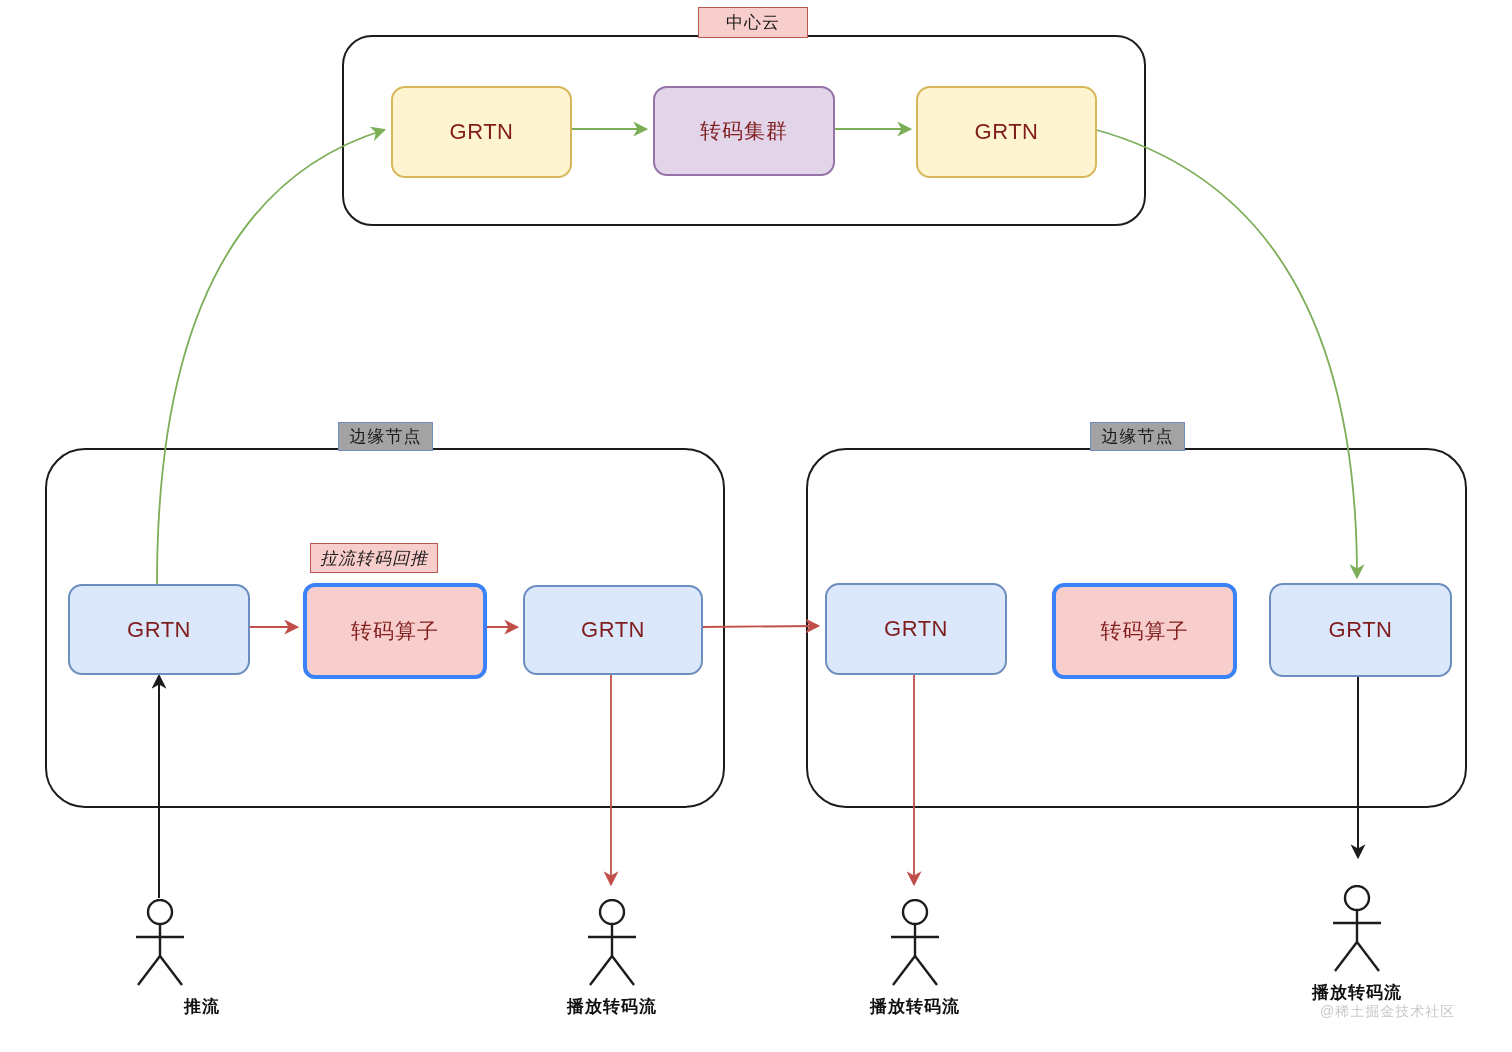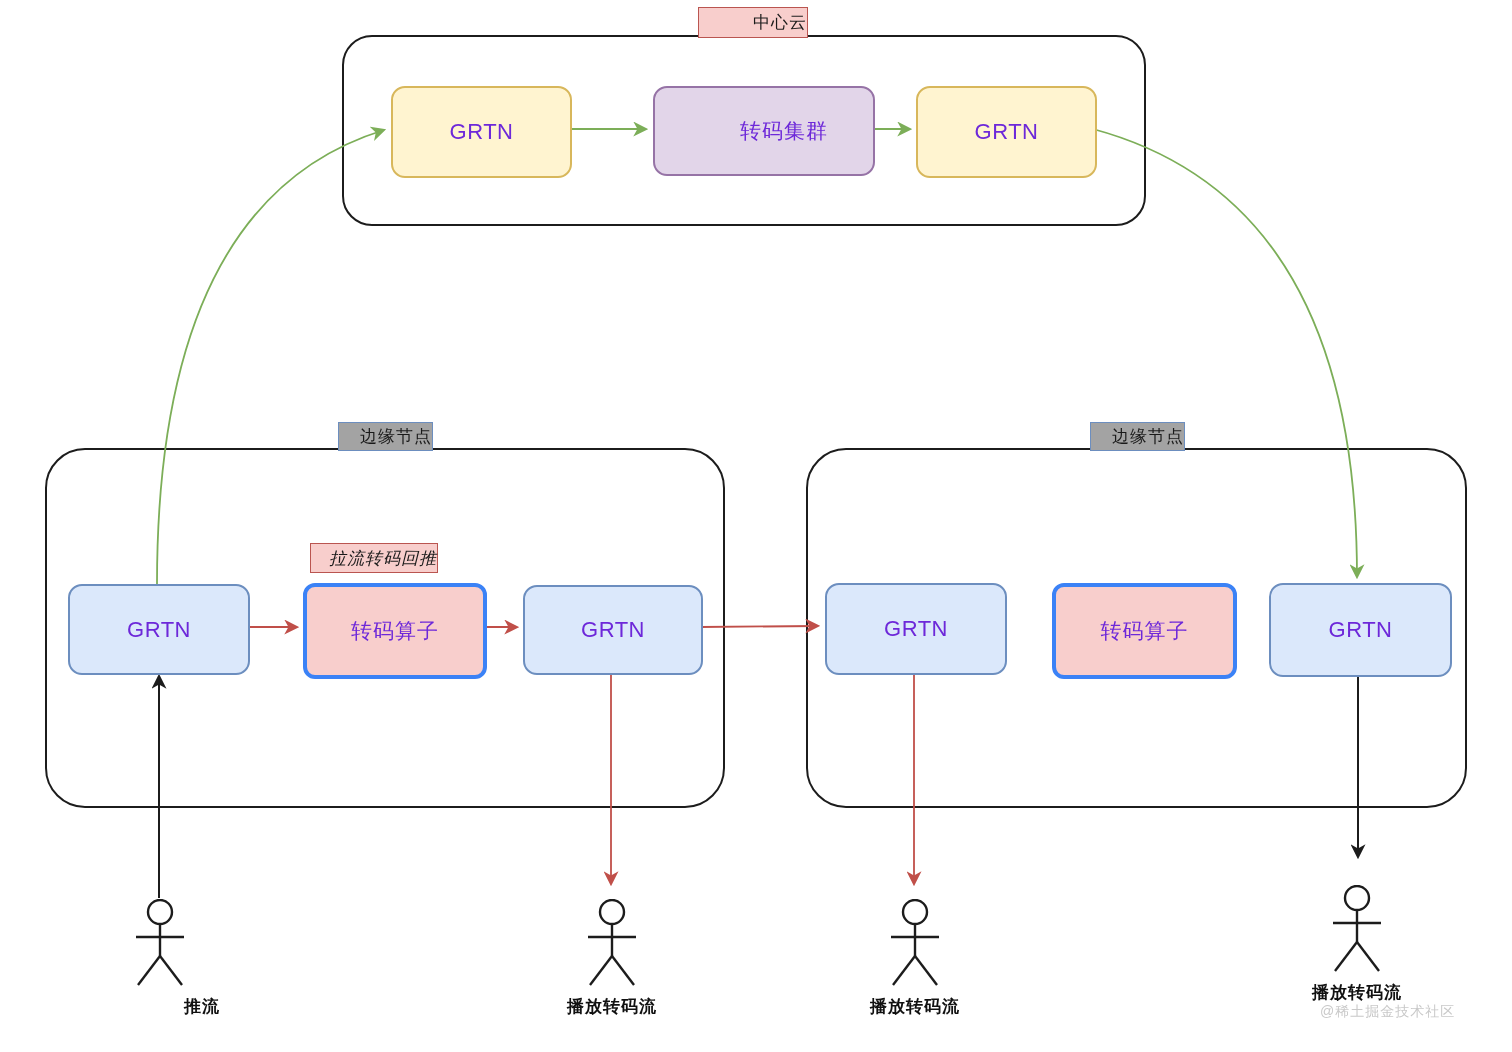"中心云" .tag { justify-content: flex-end -> center }
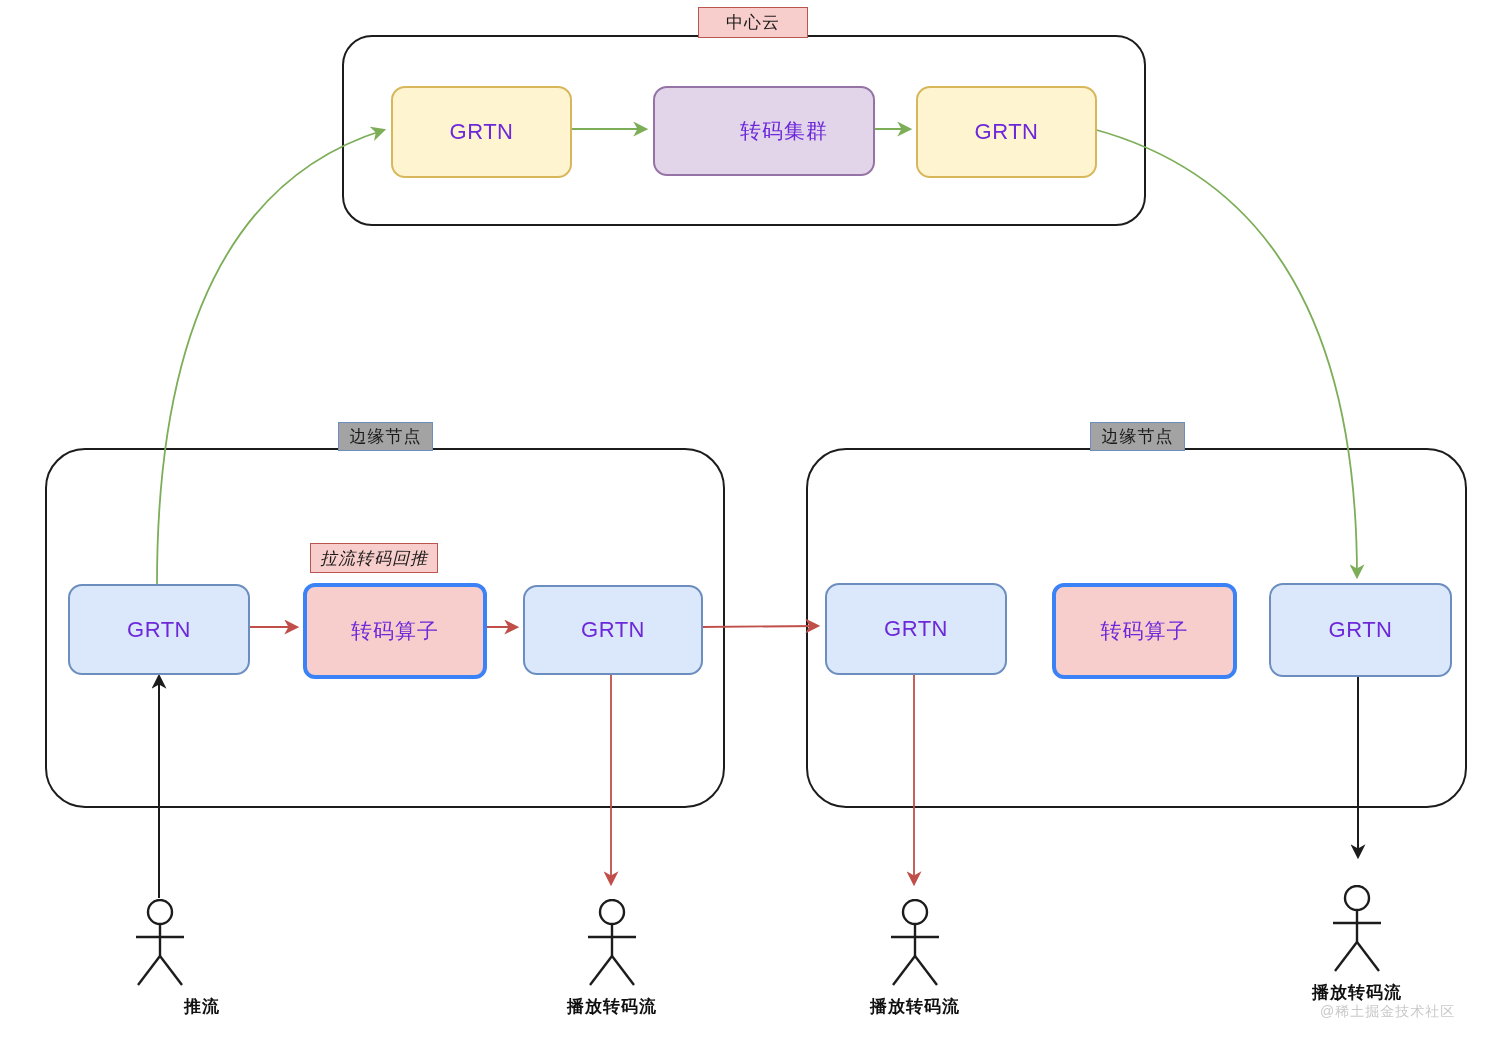"GRTN" .node { color: #6d28d9 -> #7f1d1d }
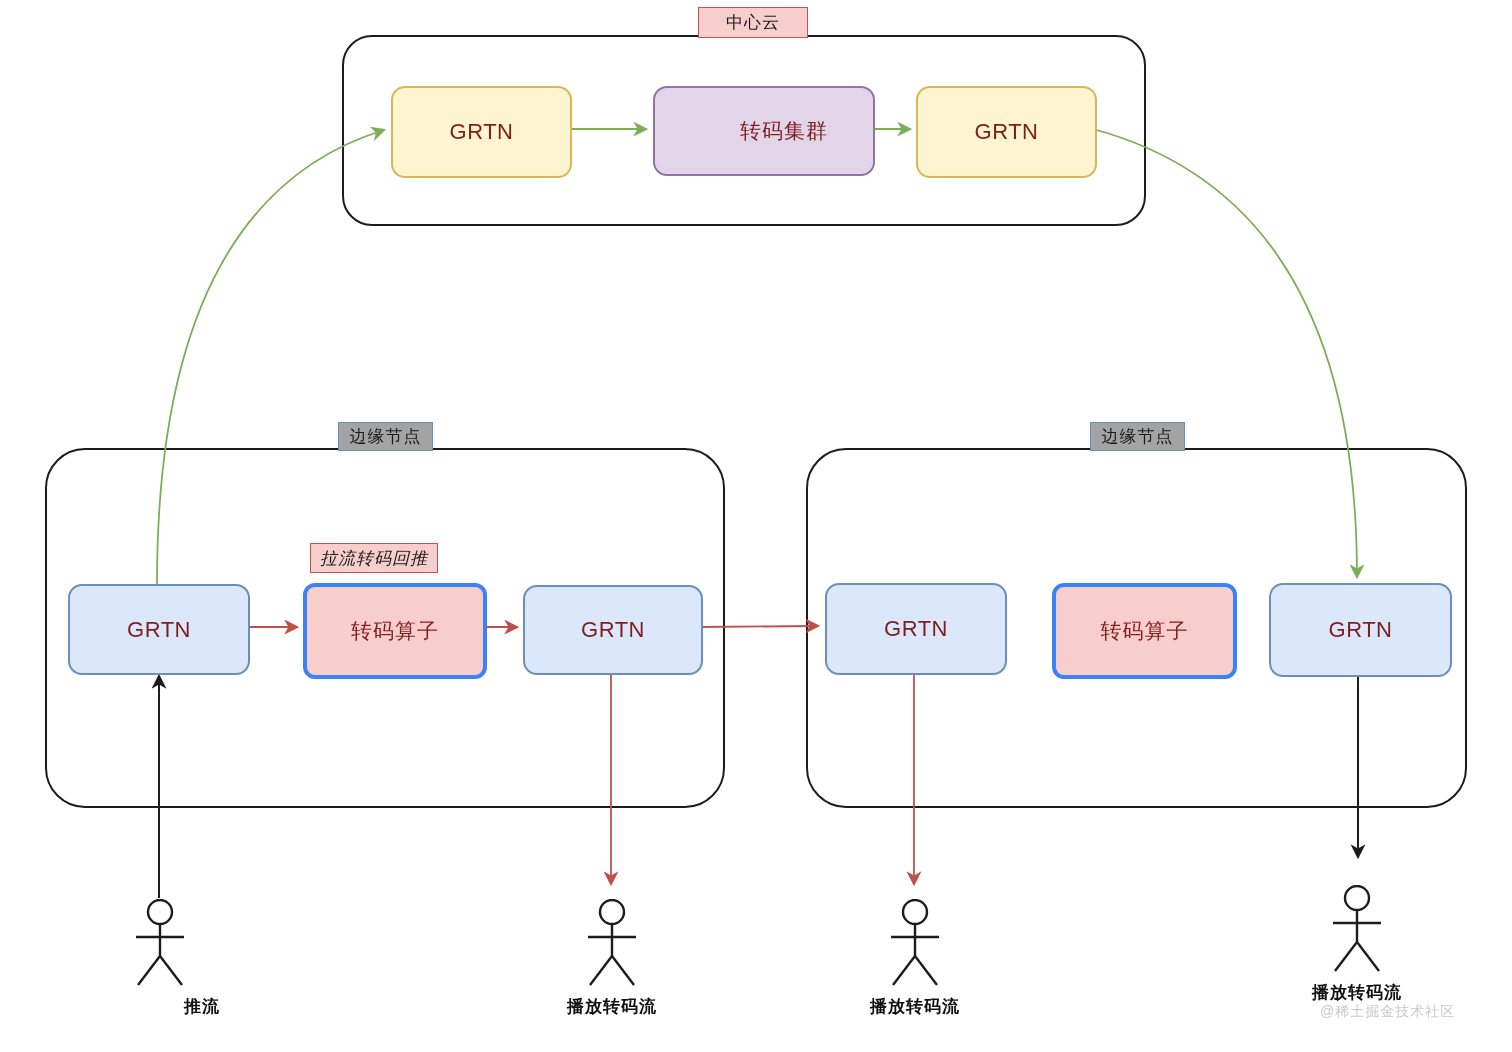"转码集群" div.node { padding-left: 40px -> none }
